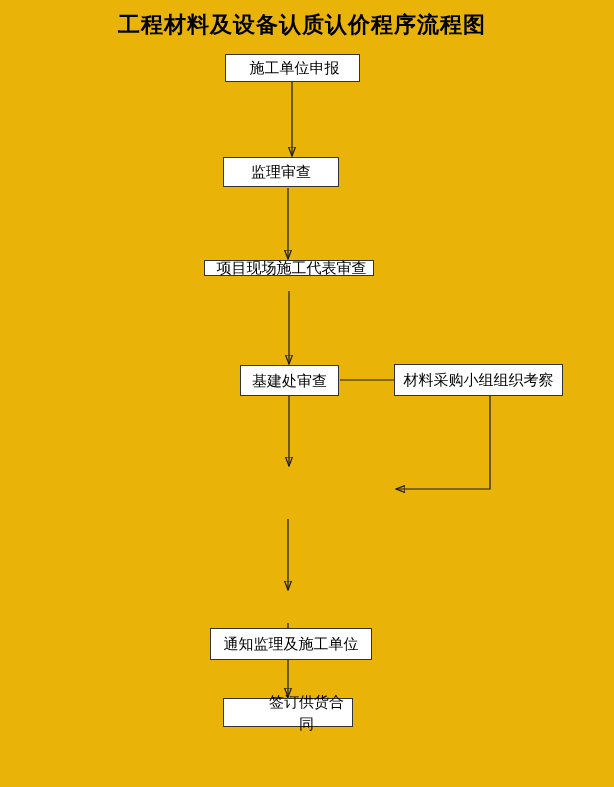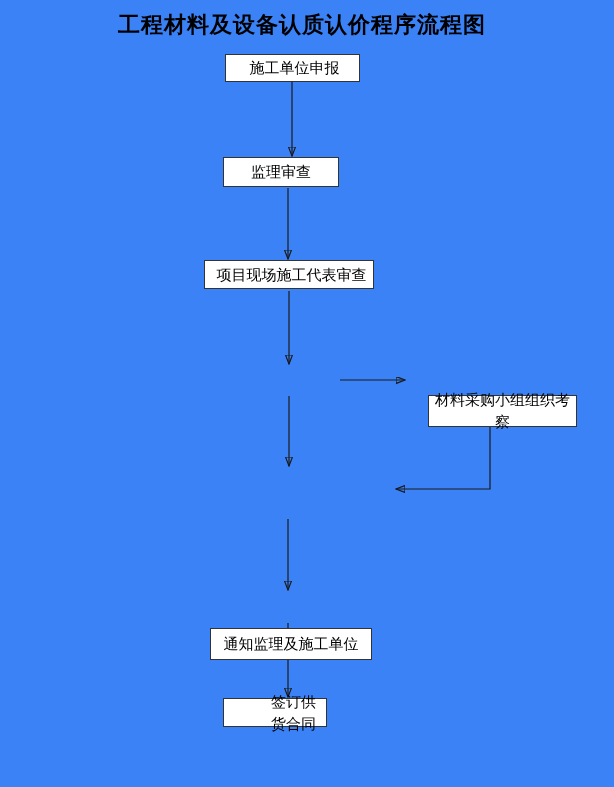"工程材料及设备认质认价程序流程图" .page { background: #3b82f6 -> #eab308 }
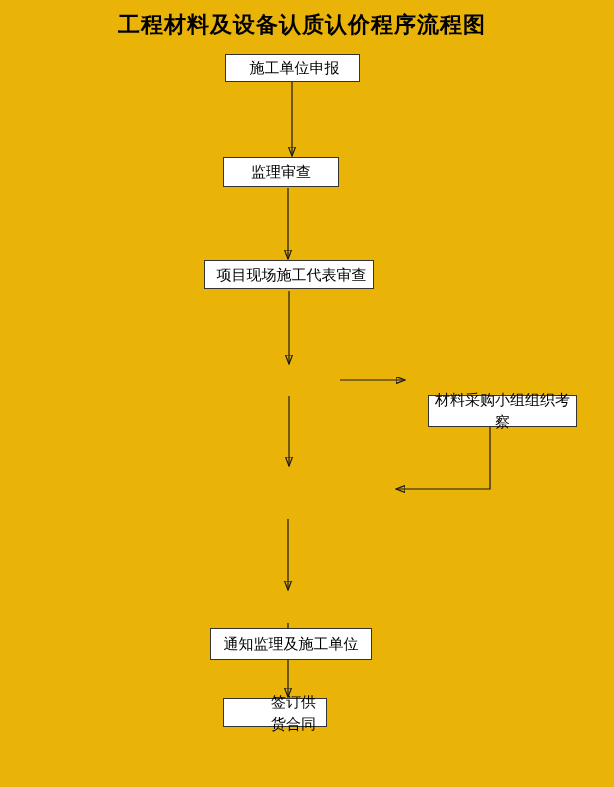"项目现场施工代表审查" .n3 { height: 29px -> 16px }
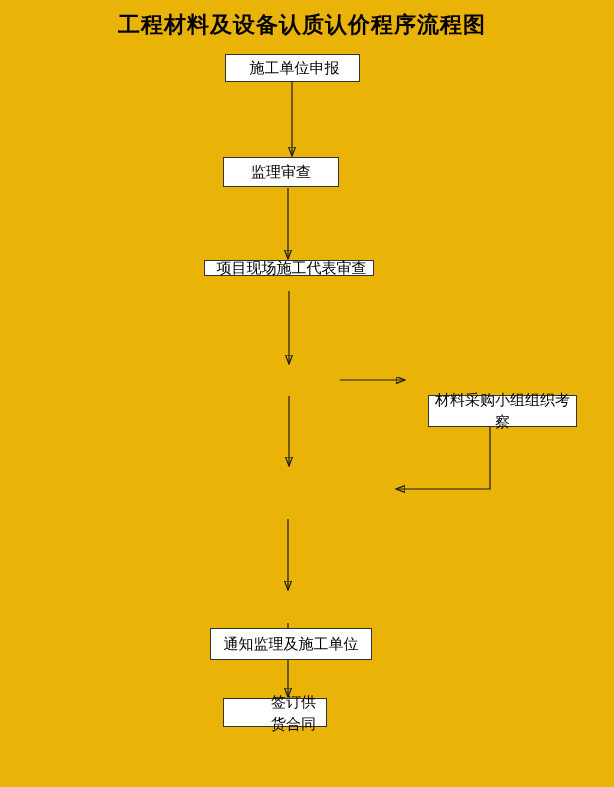"基建处审查" div.node { html: none -> <div>基建处审查</div> }
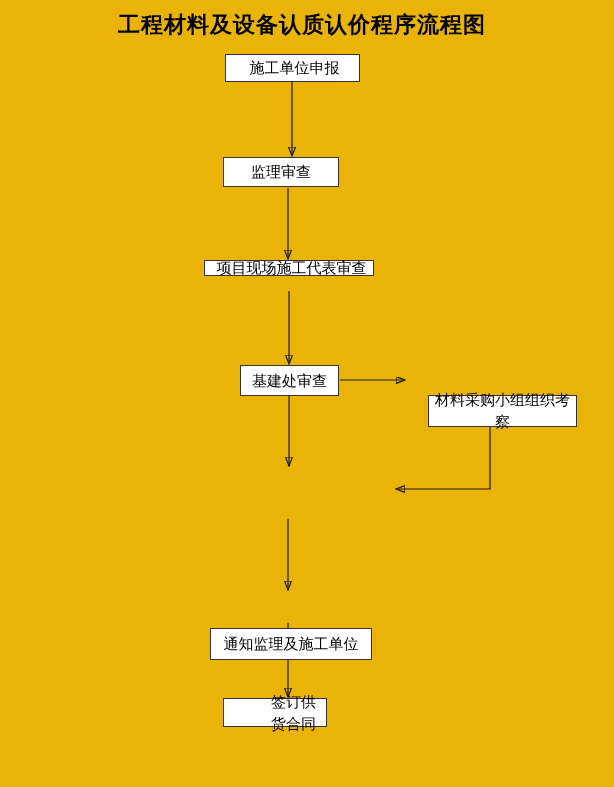"材料采购小组组织考察" .n5 { left: 428px -> 394px; margin-top: 31px -> none; width: 149px -> 169px }
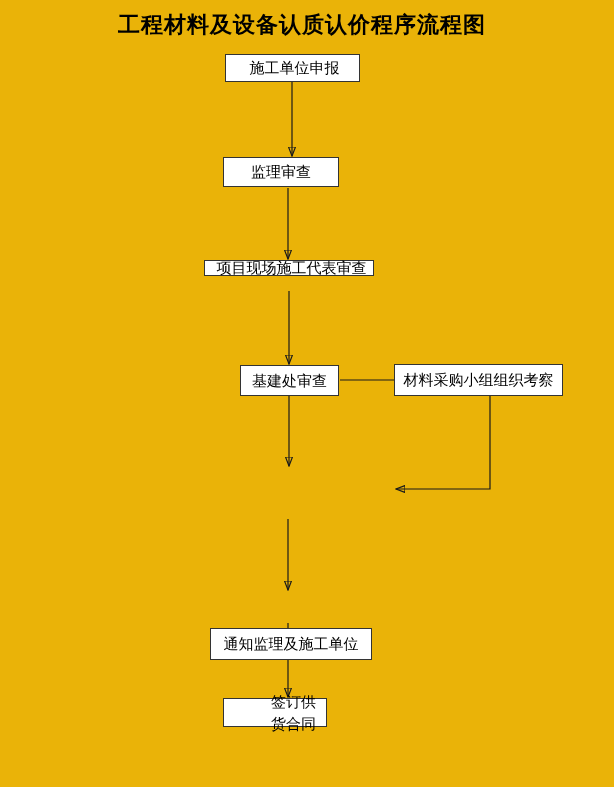"签订供货合同" .n8 { width: 104px -> 130px }
